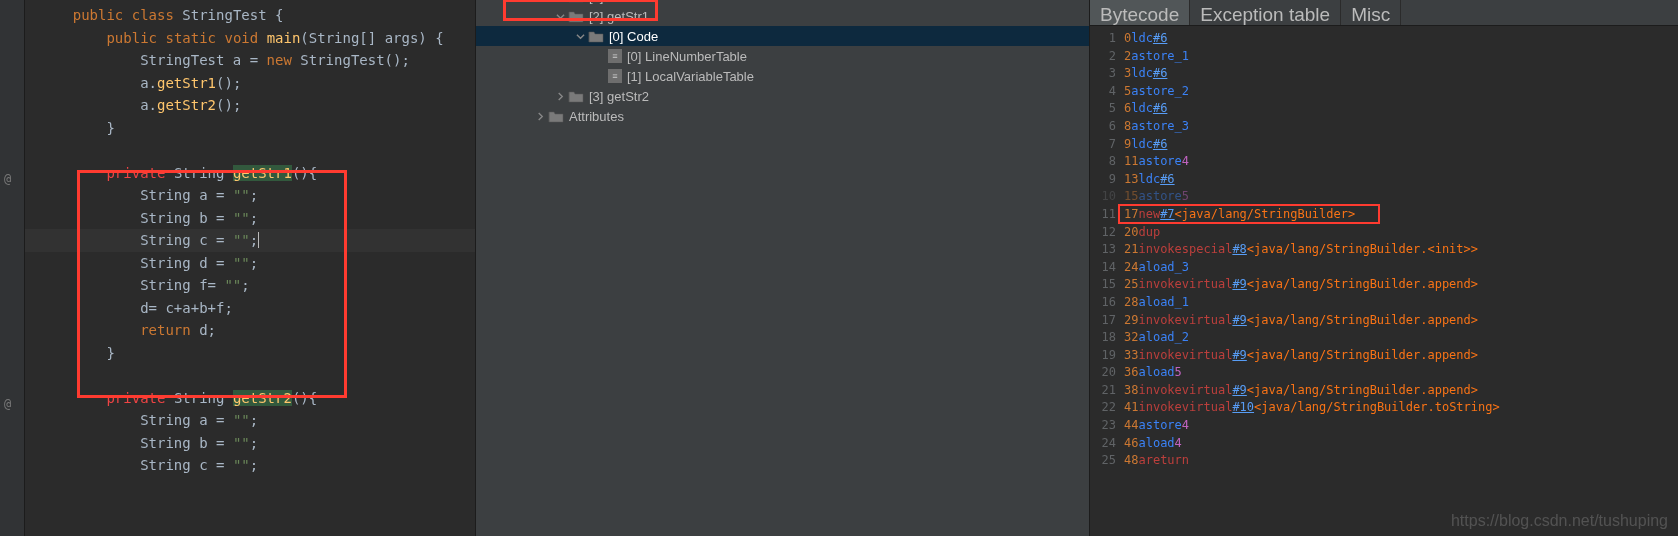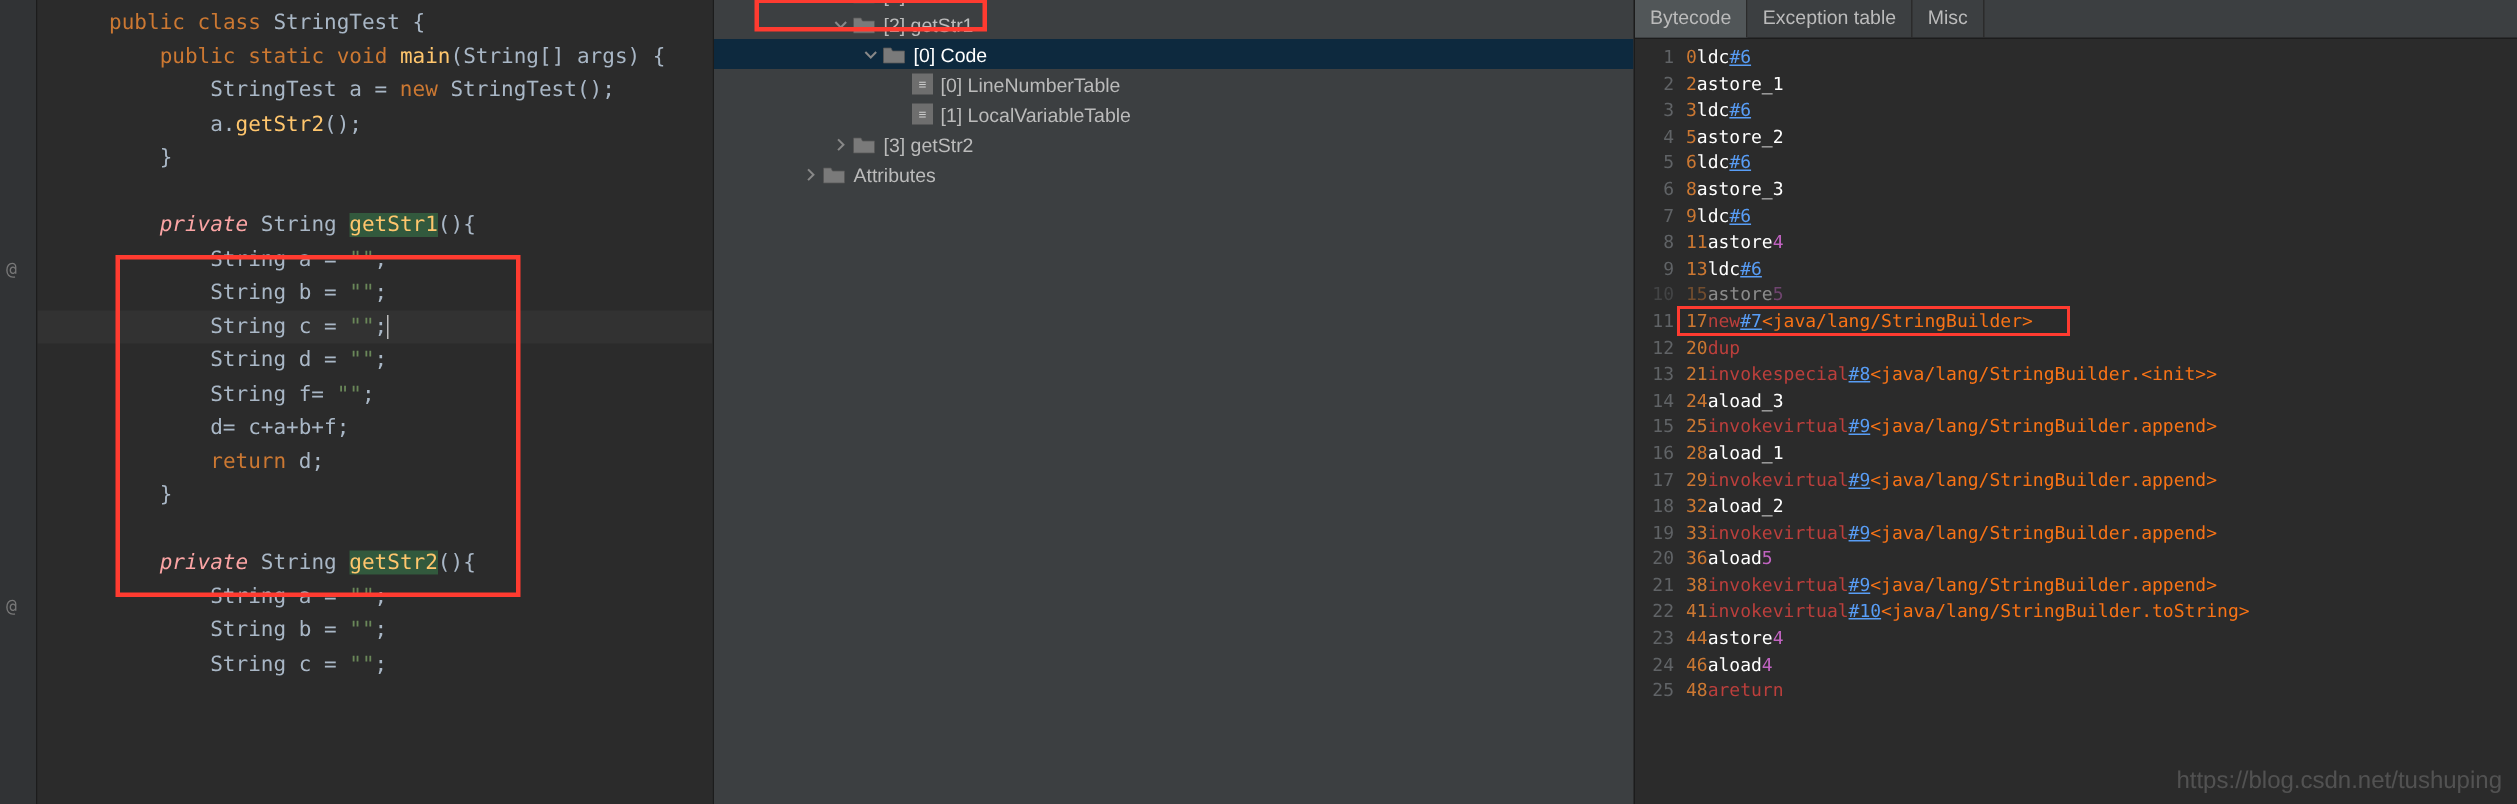"Bytecode" .tab { font-size: 13px -> 19px }
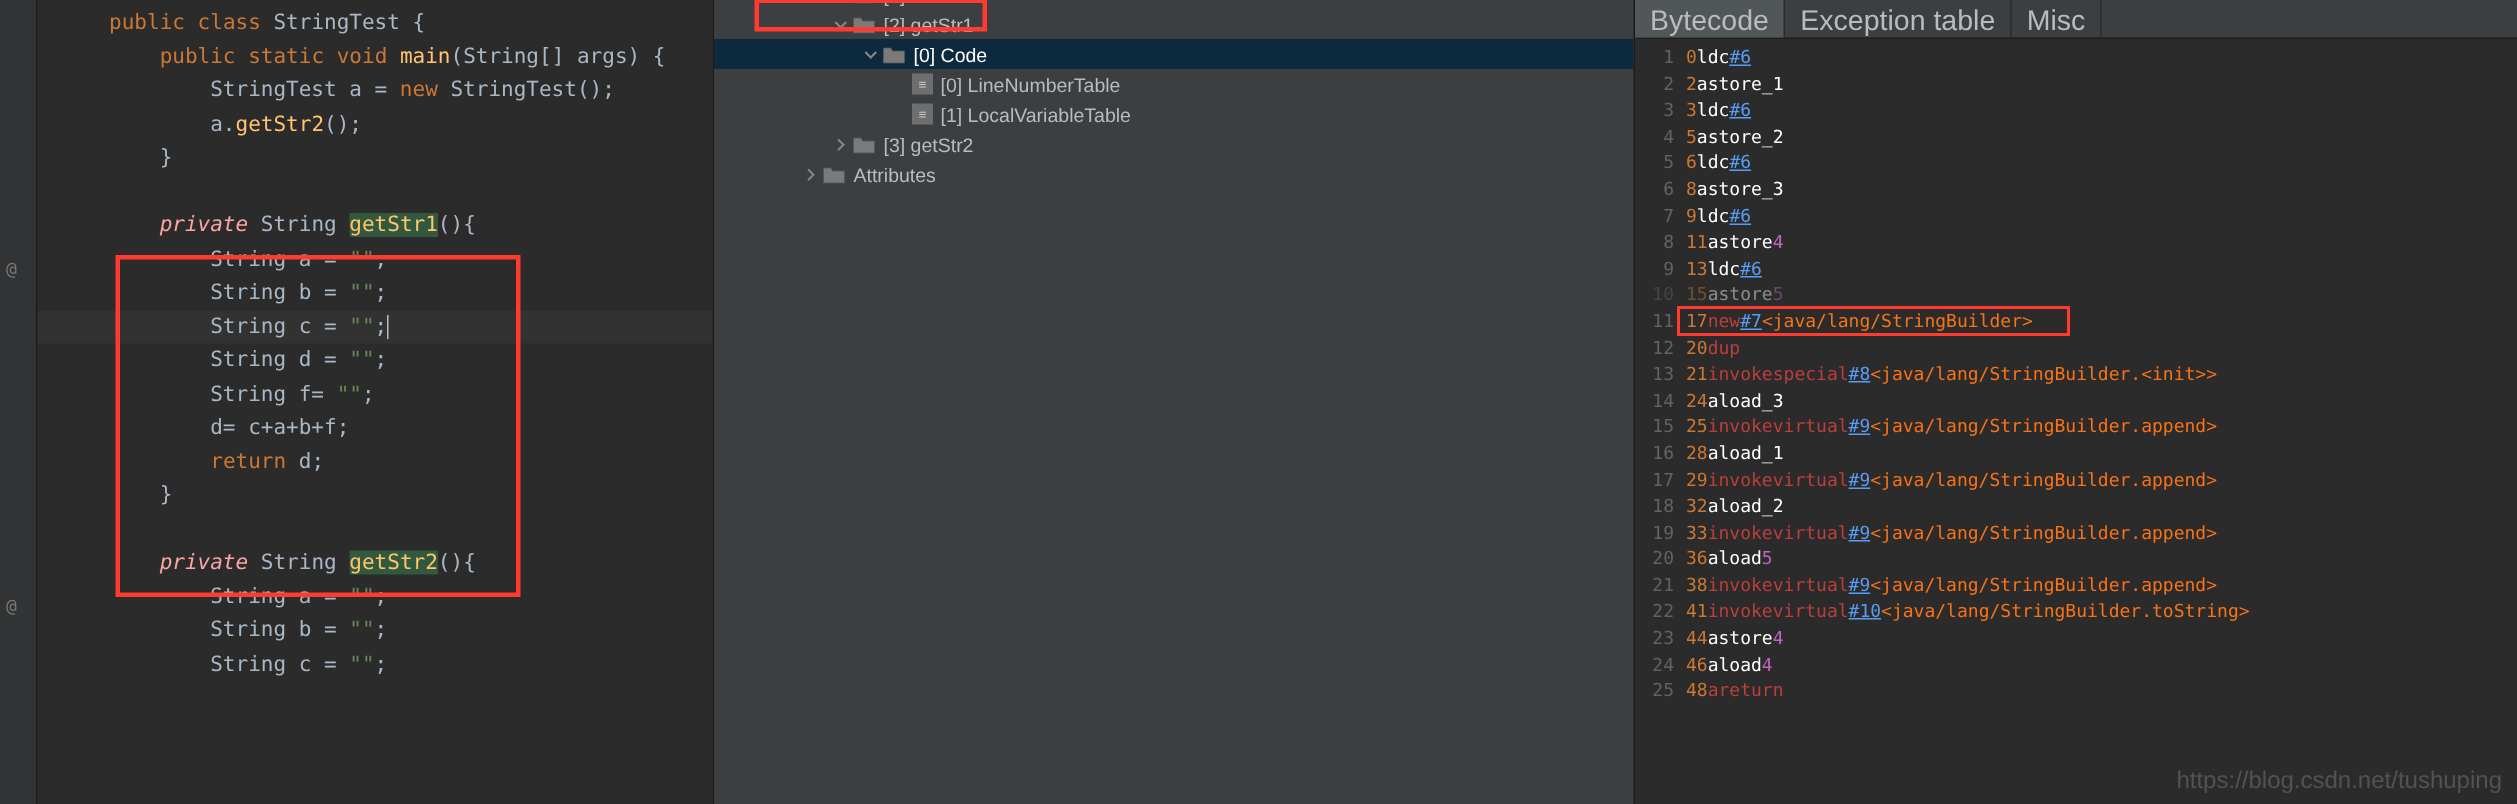"ldc" .bc-op-green { color: #ffffff -> #3b82f6 }
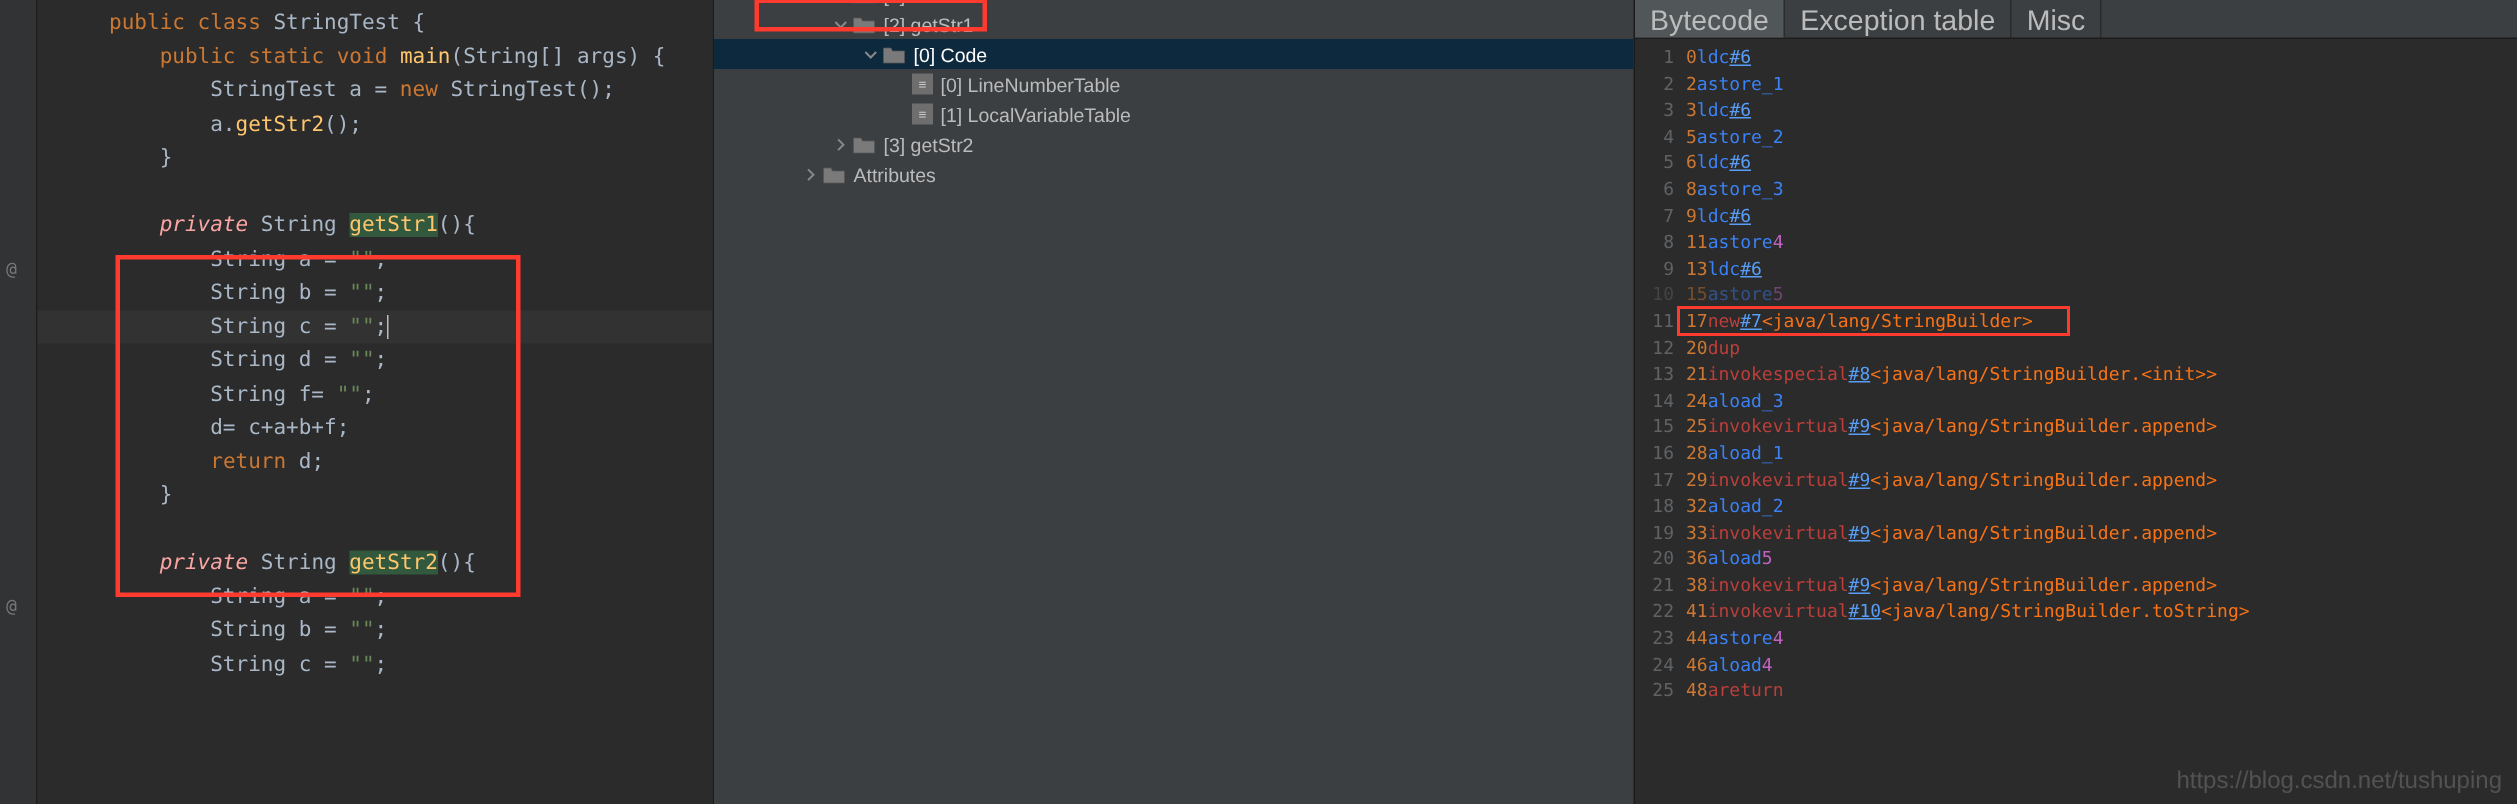"a.getStr1();" div.code-line { html: none -> <div> a.<span>getStr1</span>();</div> }
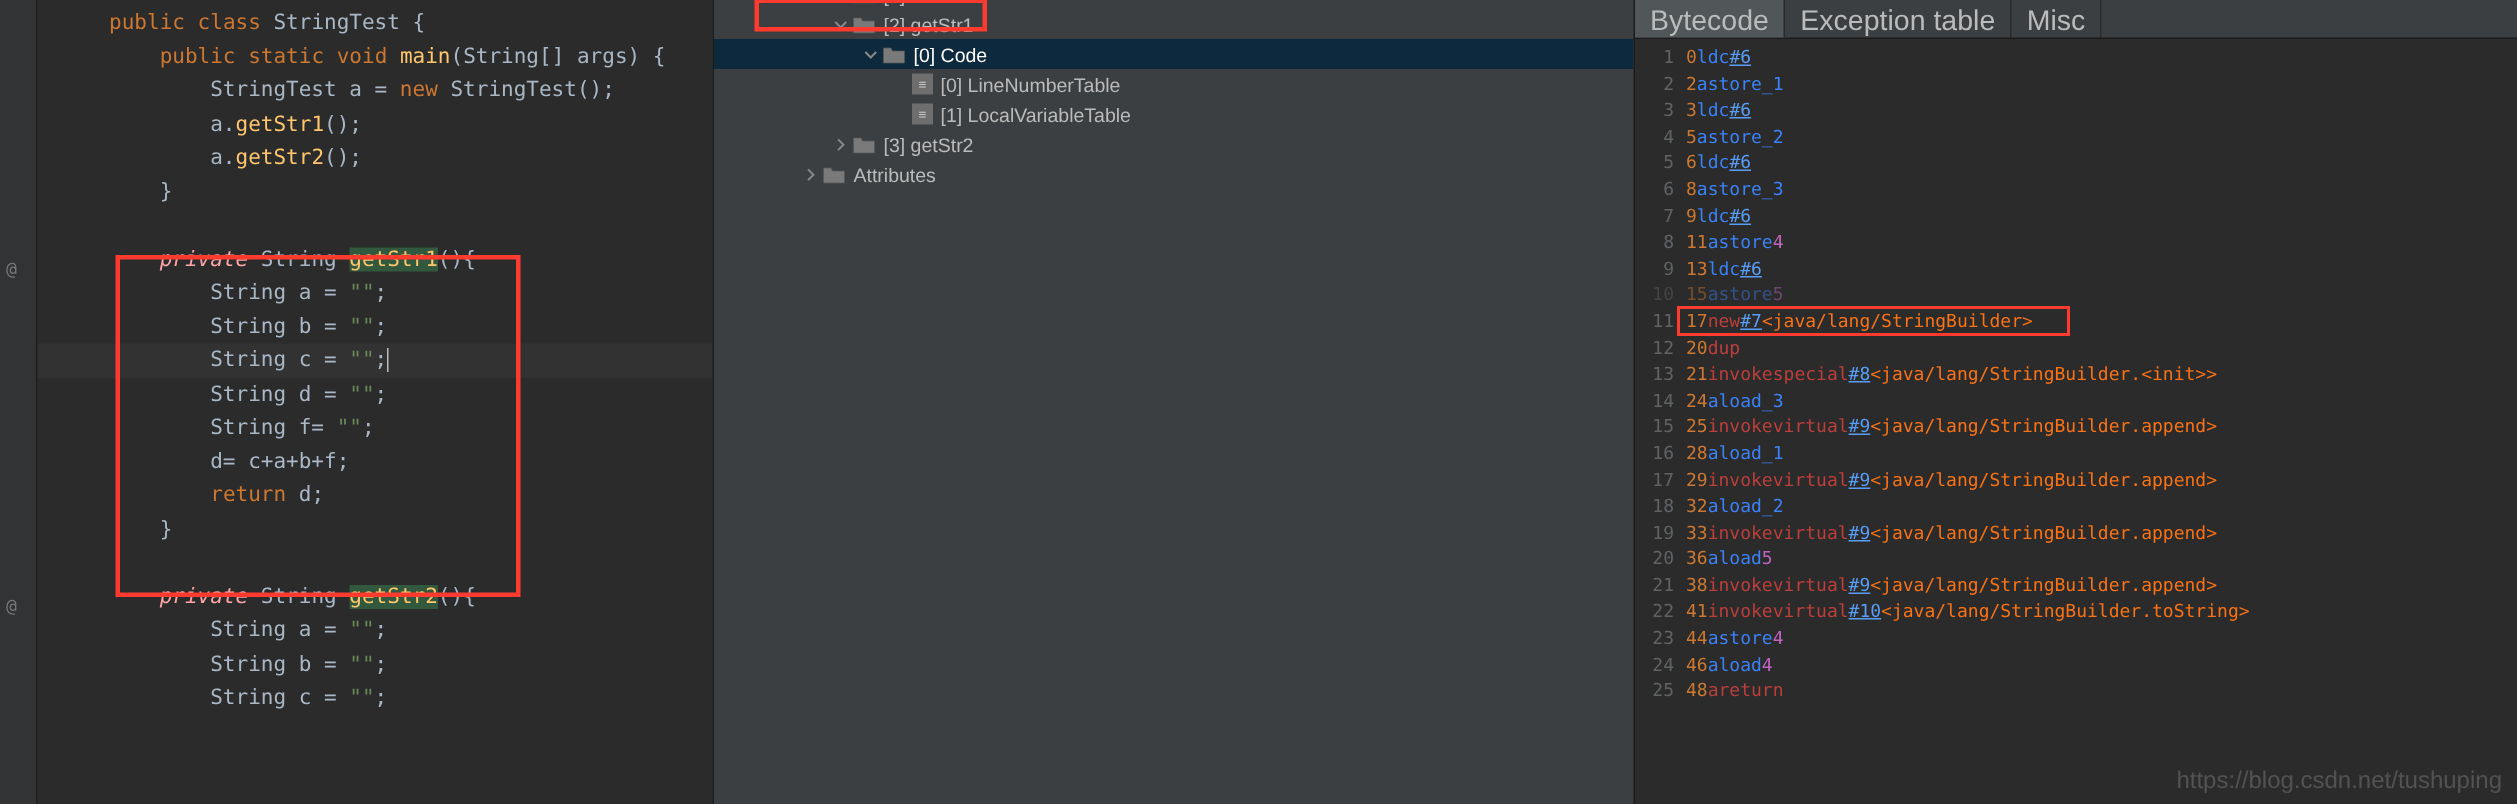"private" .kw-private { color: #fca5a5 -> #ef4444; font-style: italic -> none }
